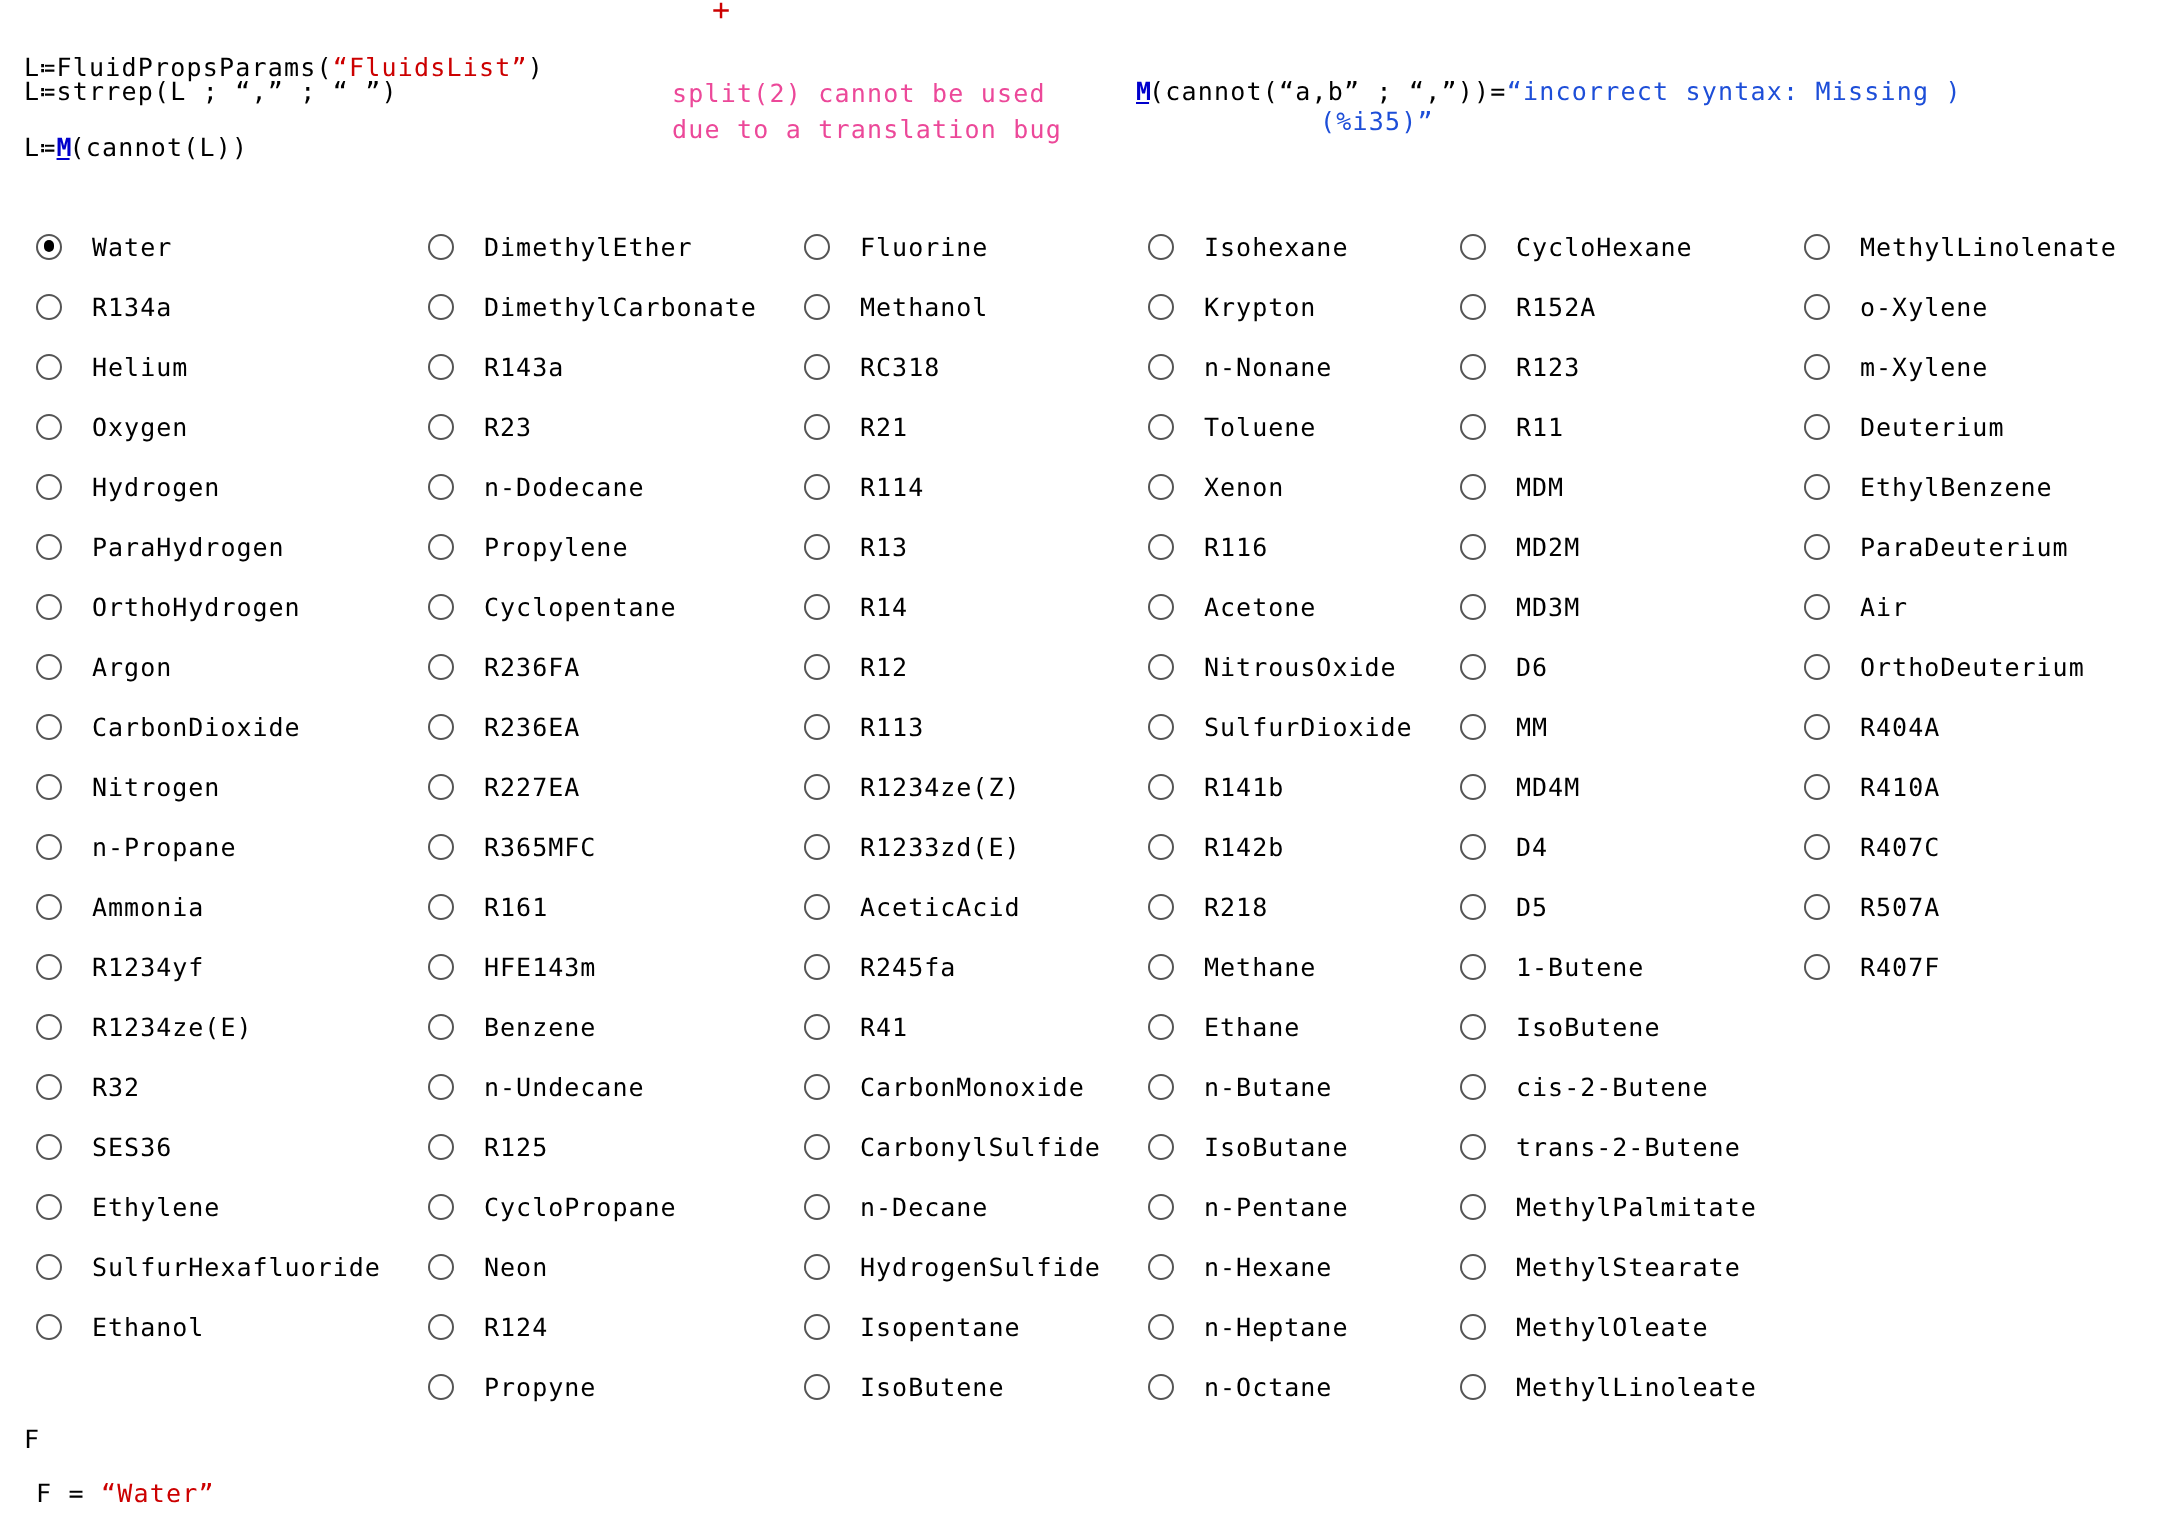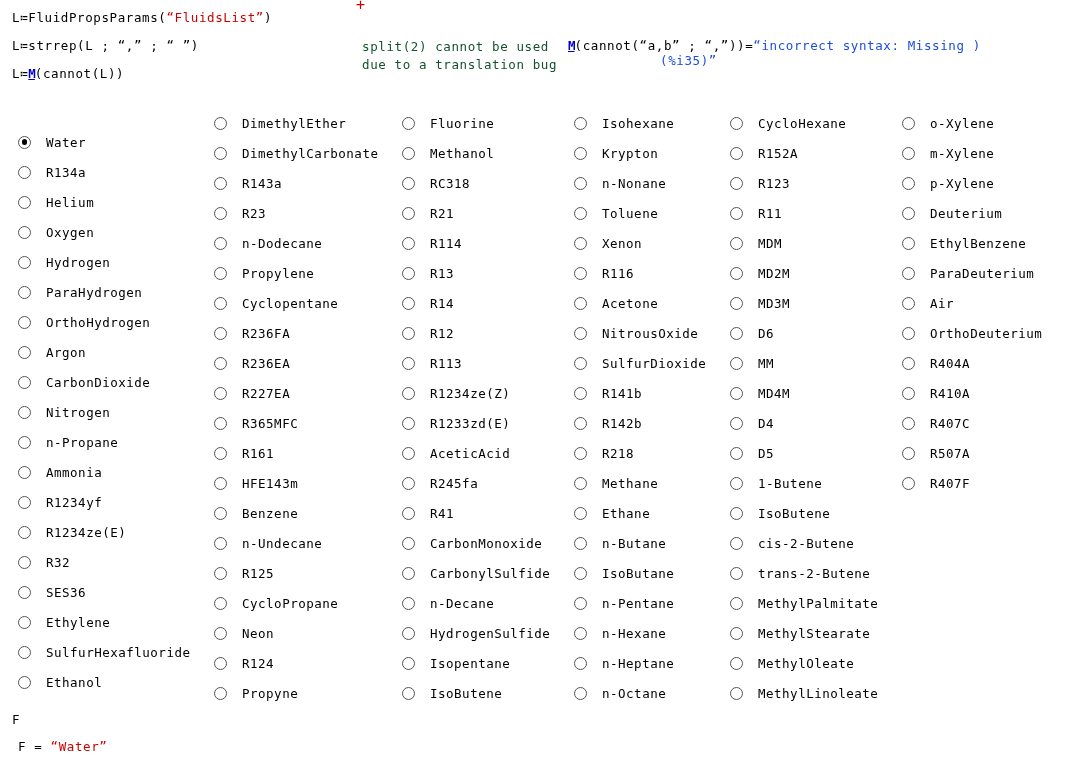"L≔FluidPropsParams(“FluidsList”)" .ln1 { top: 10px -> 26px }
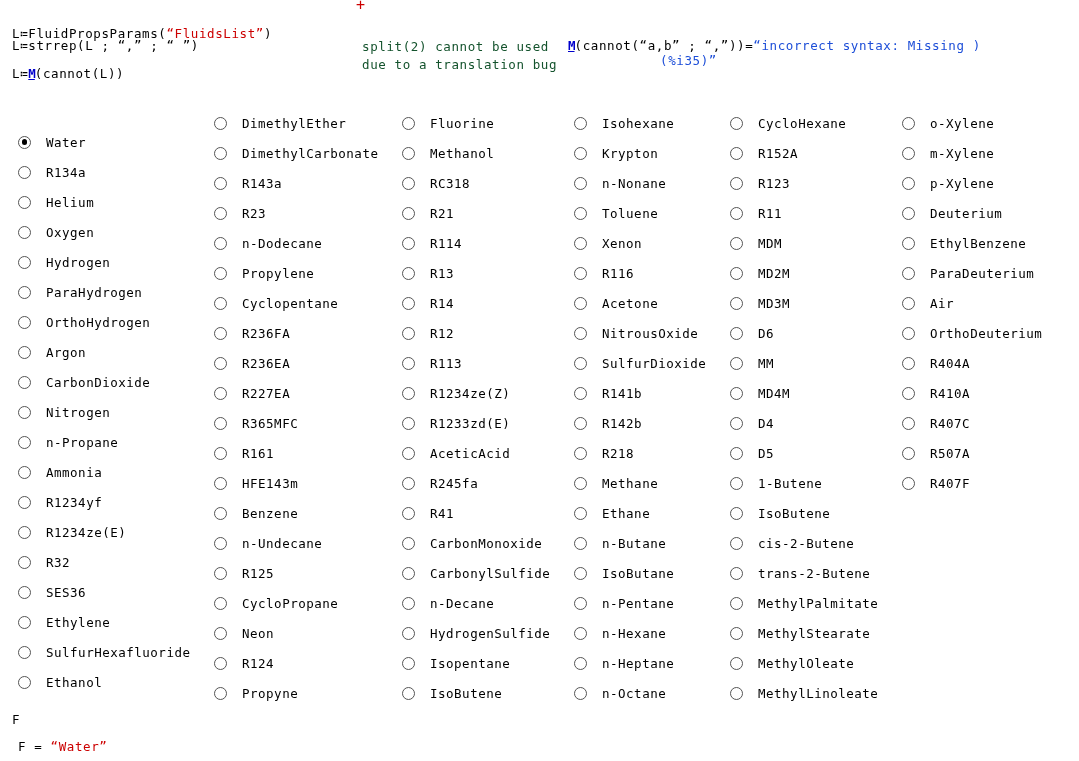"split(2) cannot be used" .note { color: #14532d -> #ec4899; left: 362px -> 336px }
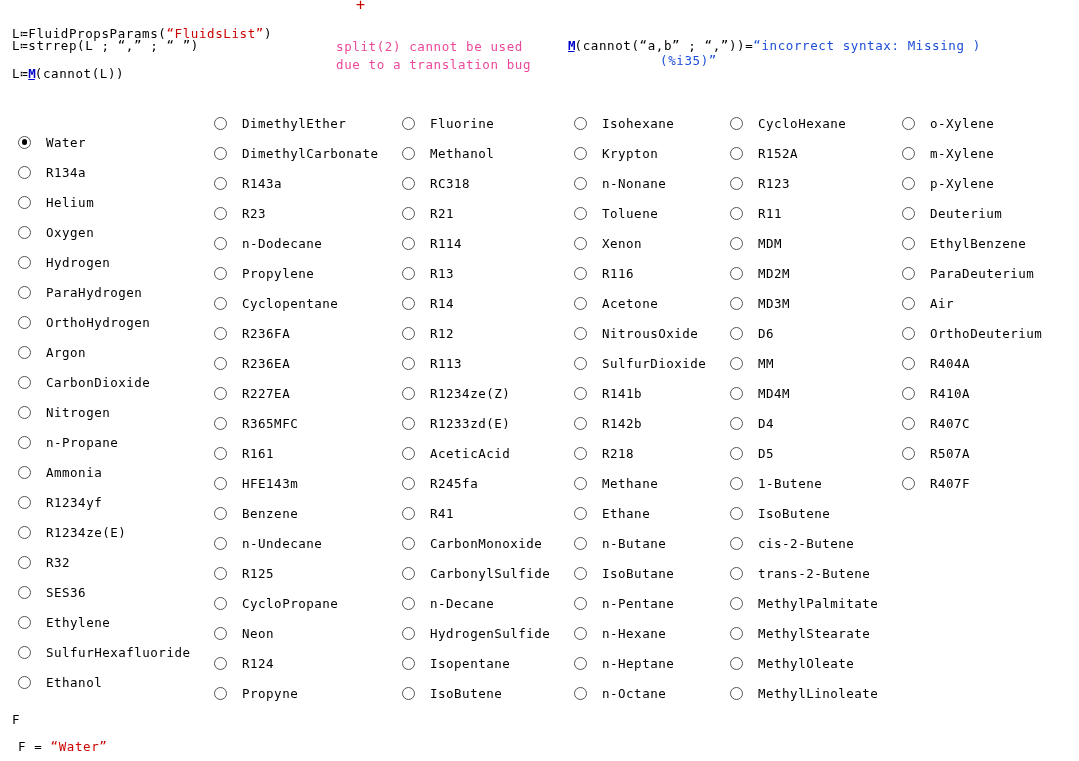"Water" .c0 { margin-top: 19px -> none }
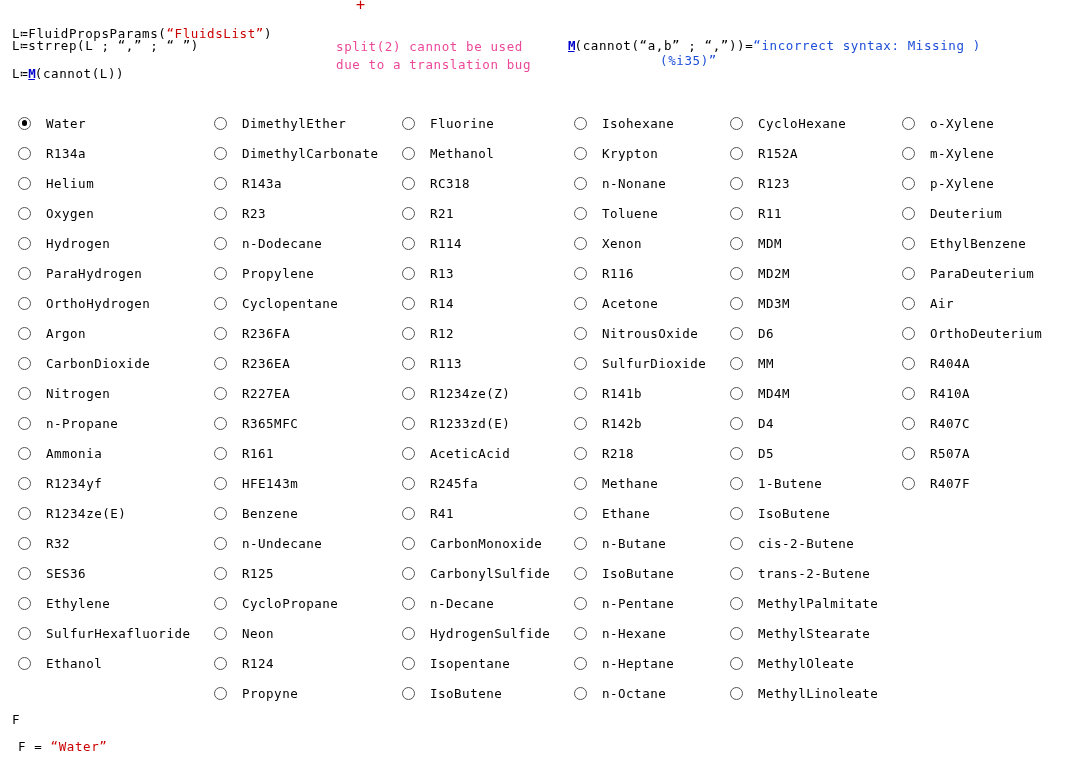"MethylLinolenate" div.radio-row { html: none -> <div> <span></span> <span>MethylLinolenate</span> </div> }
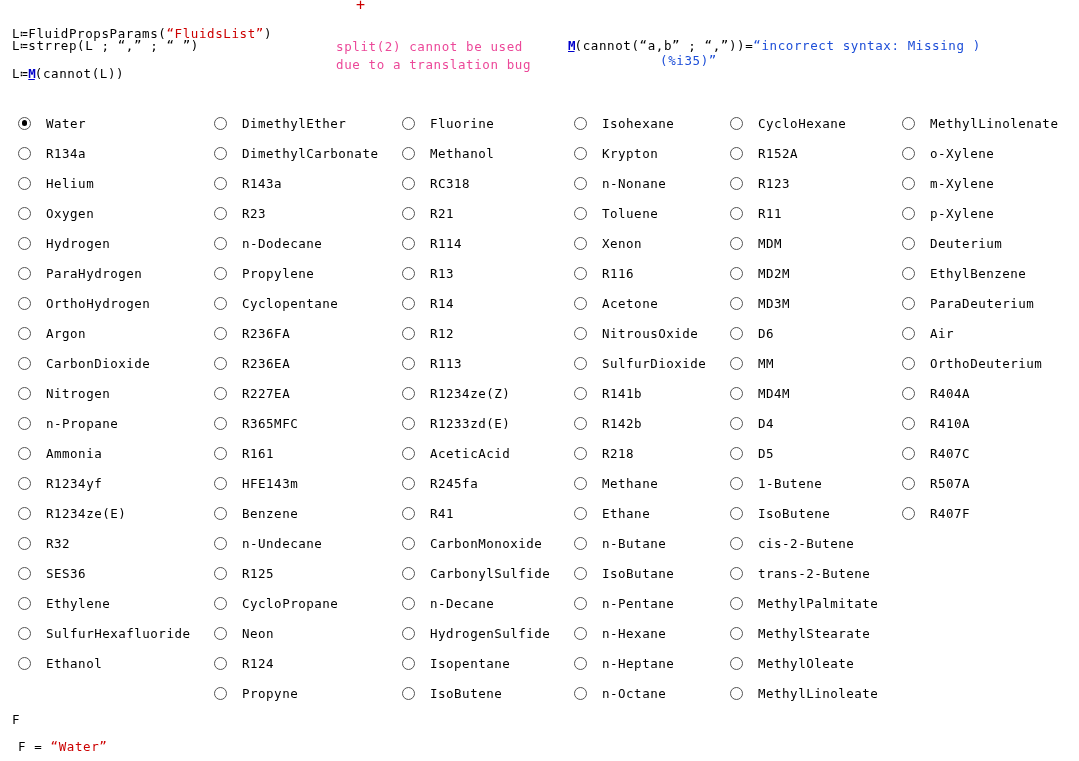"p-Xylene" div.radio-row { html: <div> <span></span> <span>p-Xylene</span> </div> -> none }
